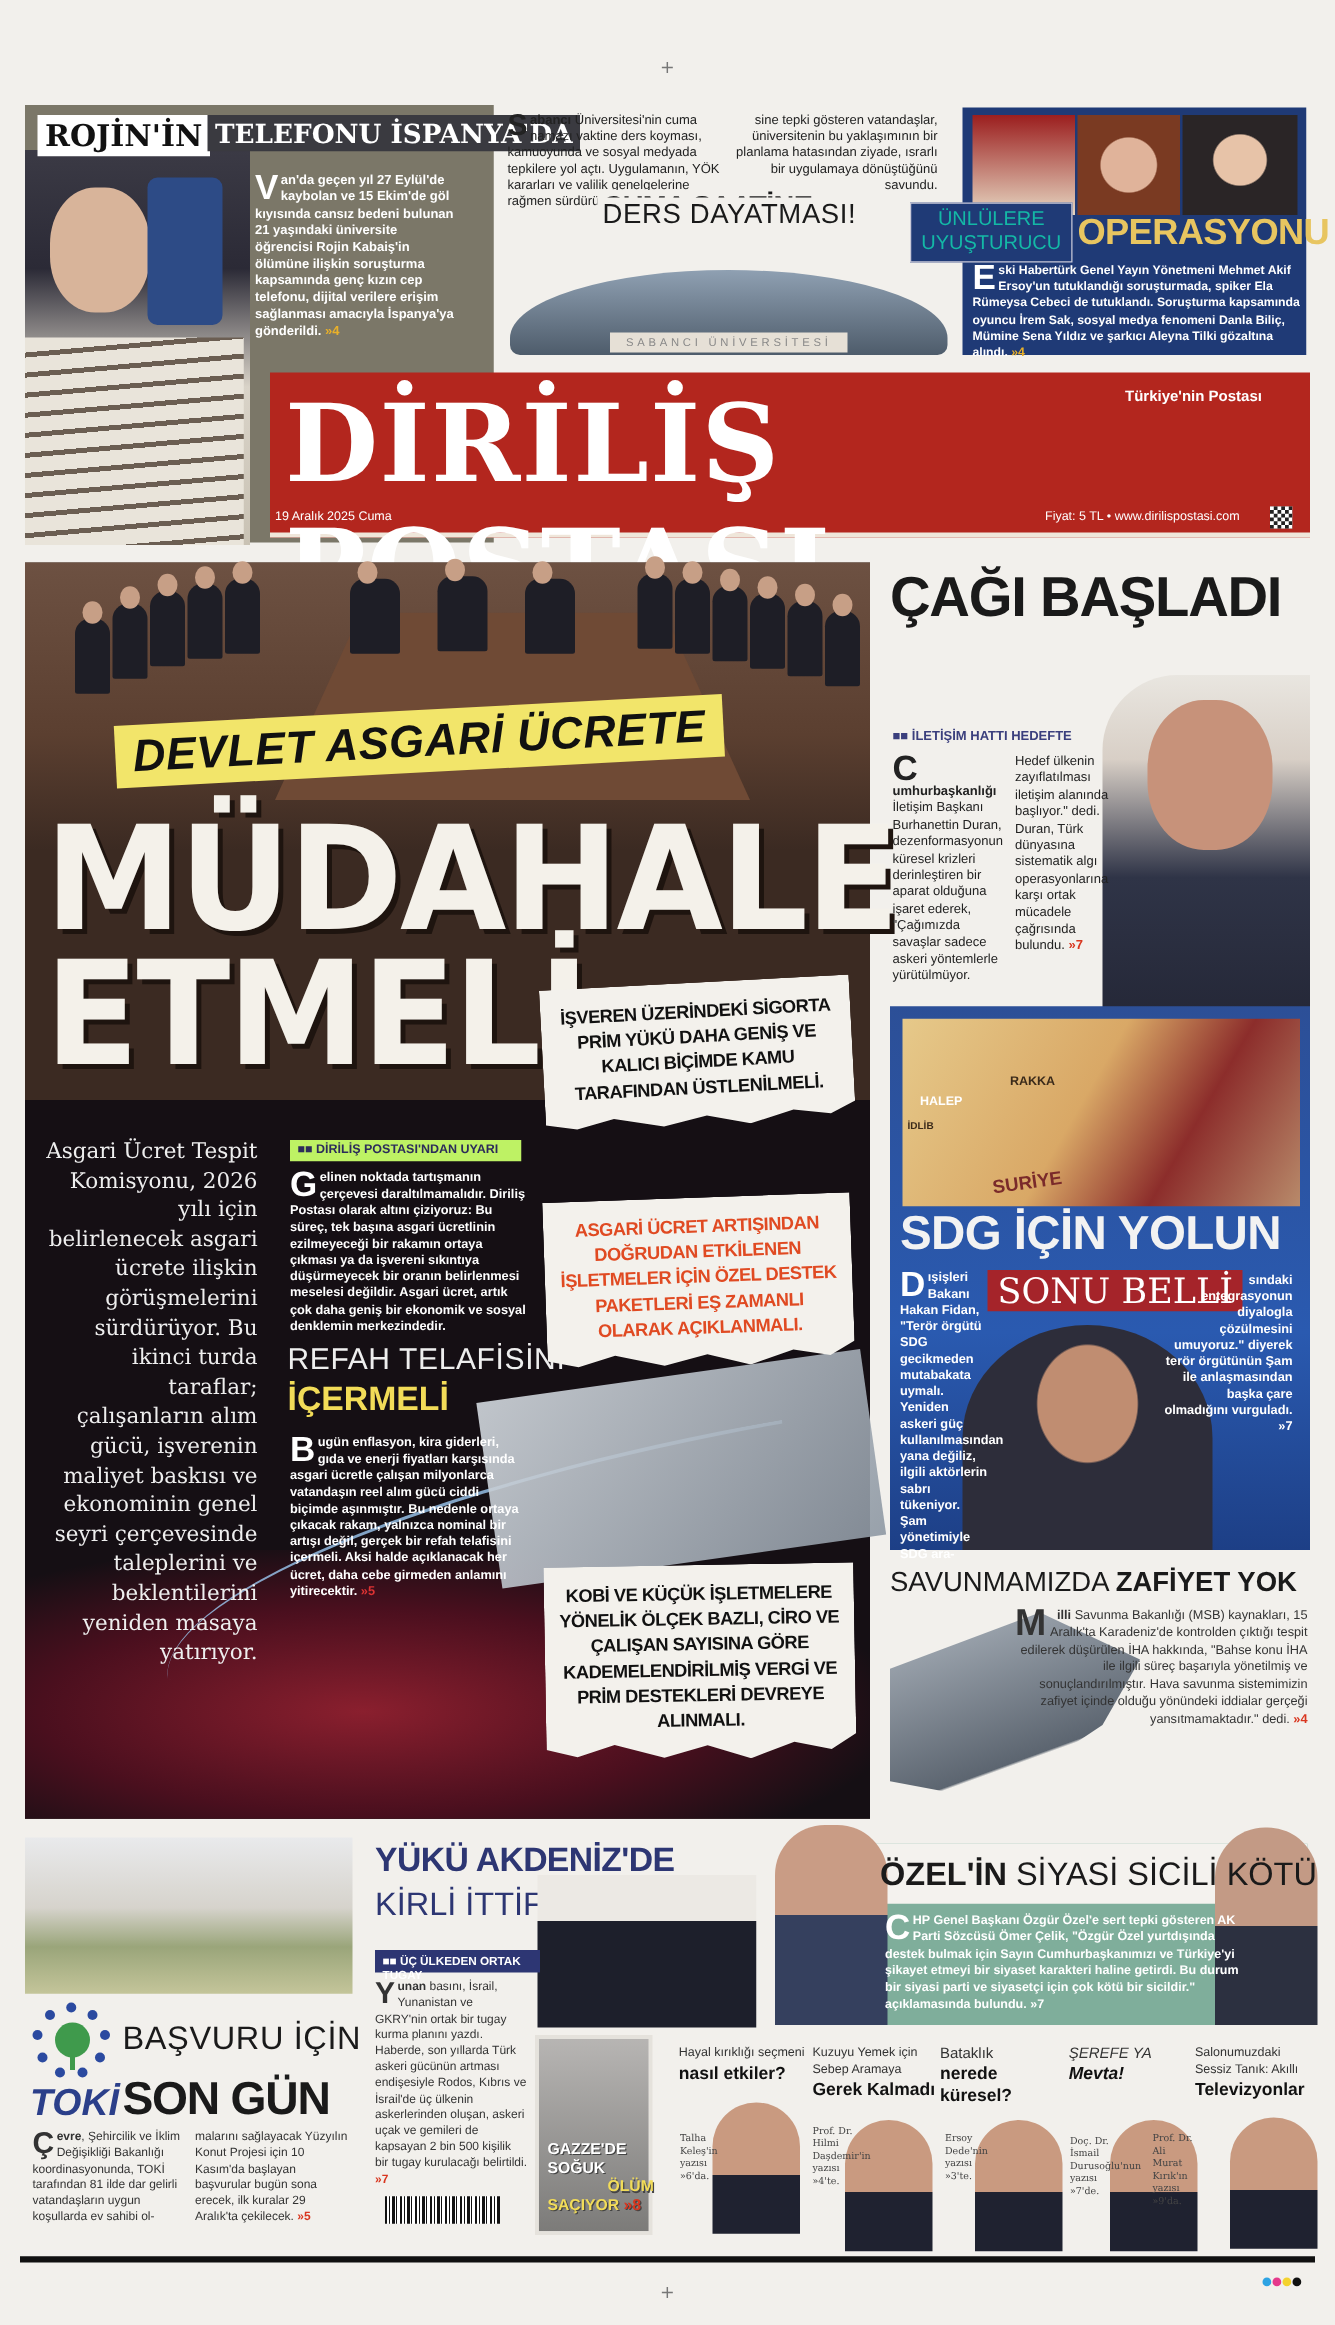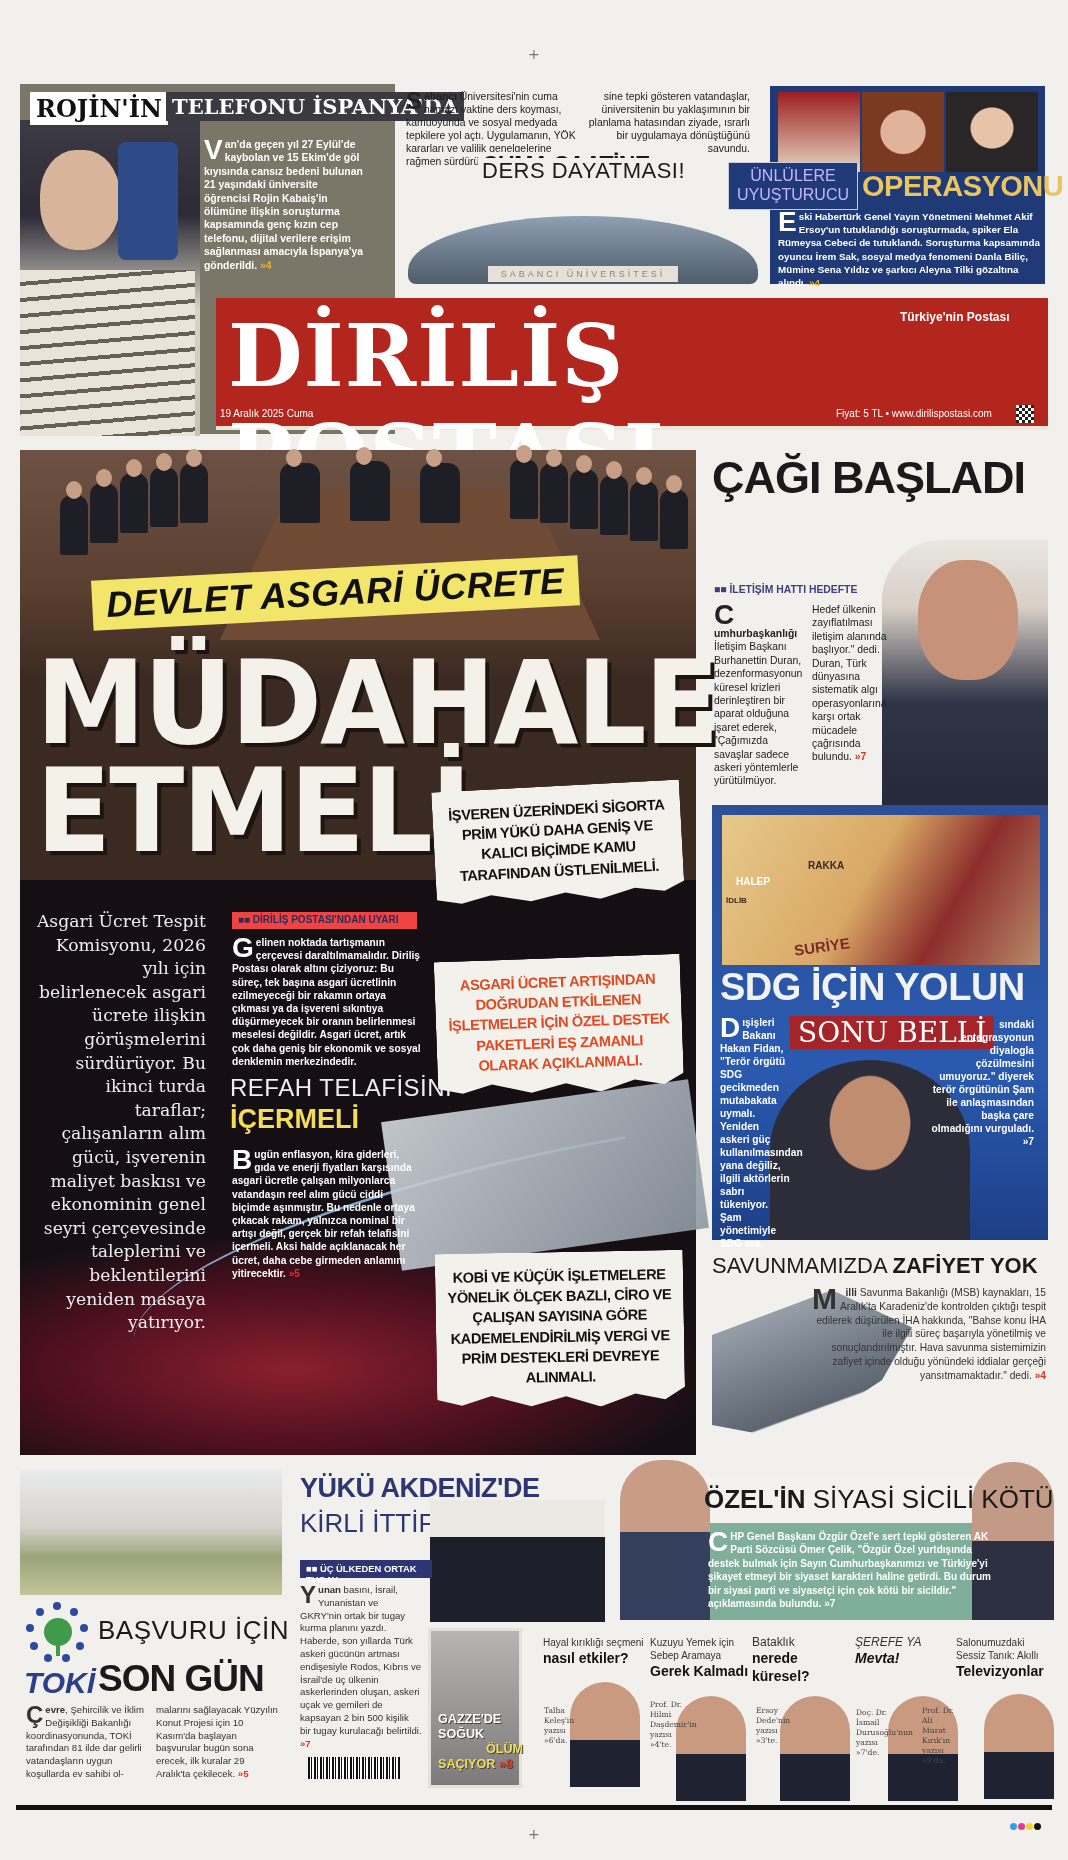"ÜNLÜLERE UYUŞTURUCU" .unlu-tag { color: #c4b5fd -> #14b8a6 }
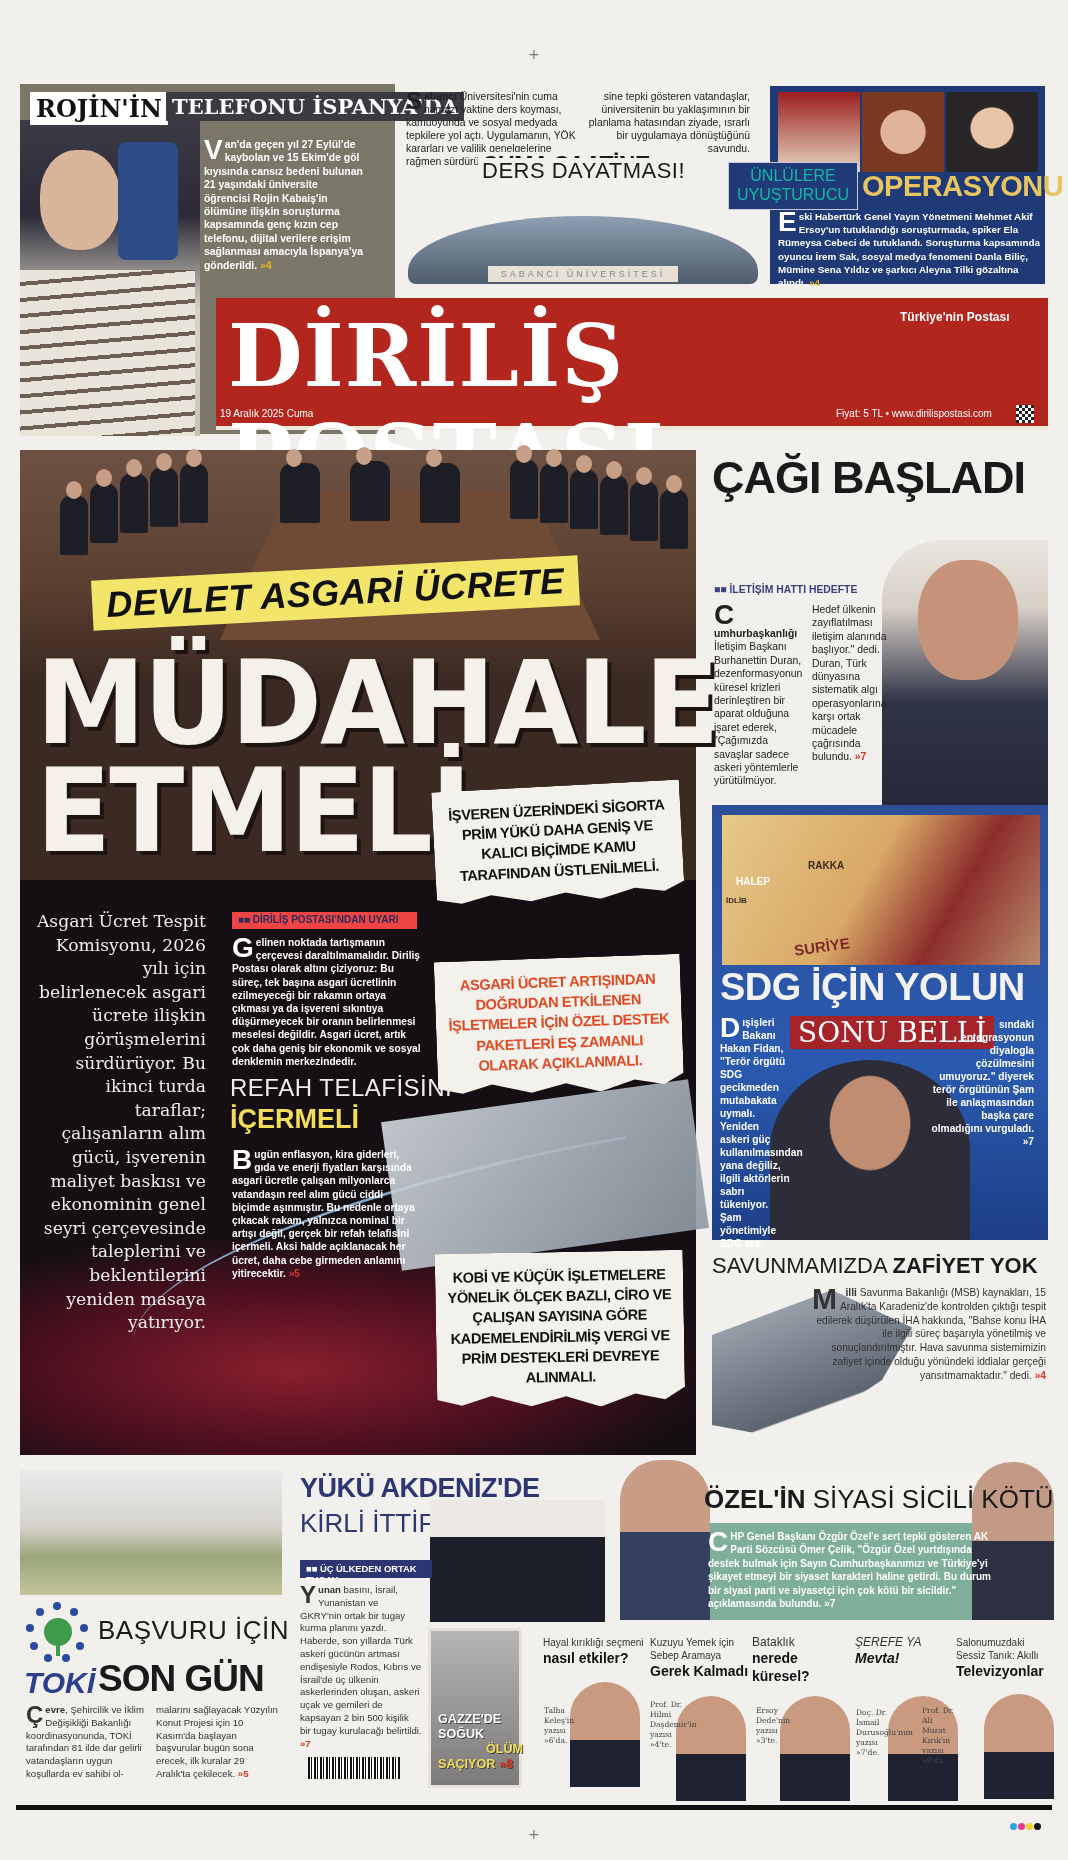"■■ DİRİLİŞ POSTASI'NDAN UYARI" .sub-tag { background: #ef4444 -> #bef264 }
